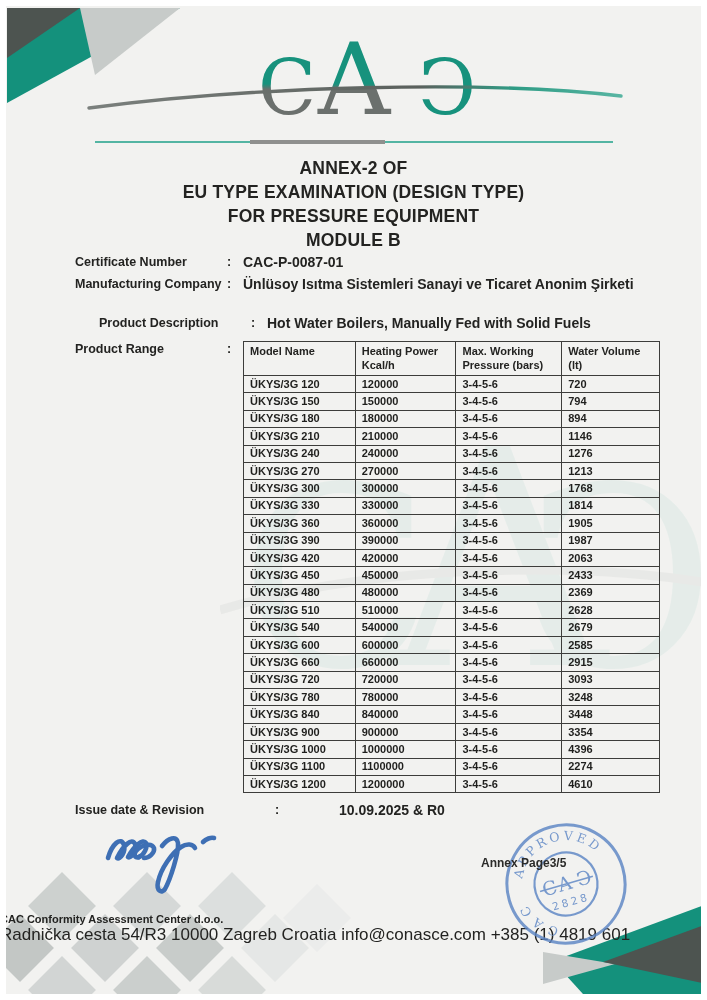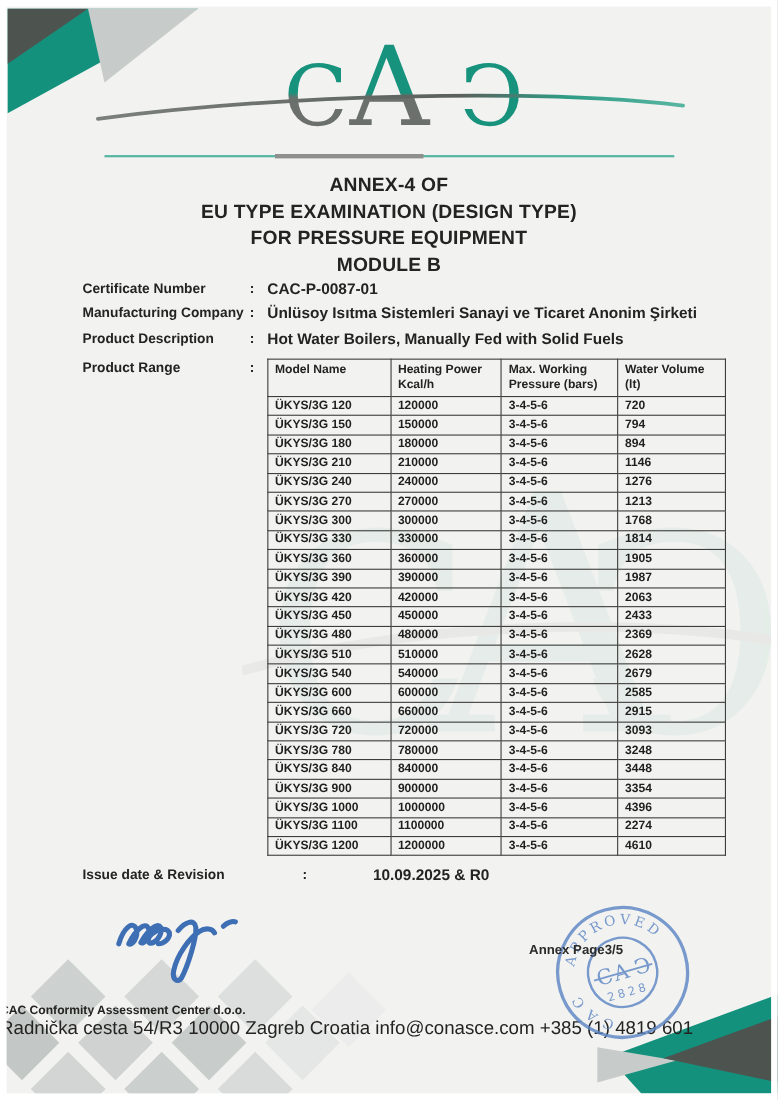"ANNEX-4 OF" div { text: ANNEX-4 -> ANNEX-2 }
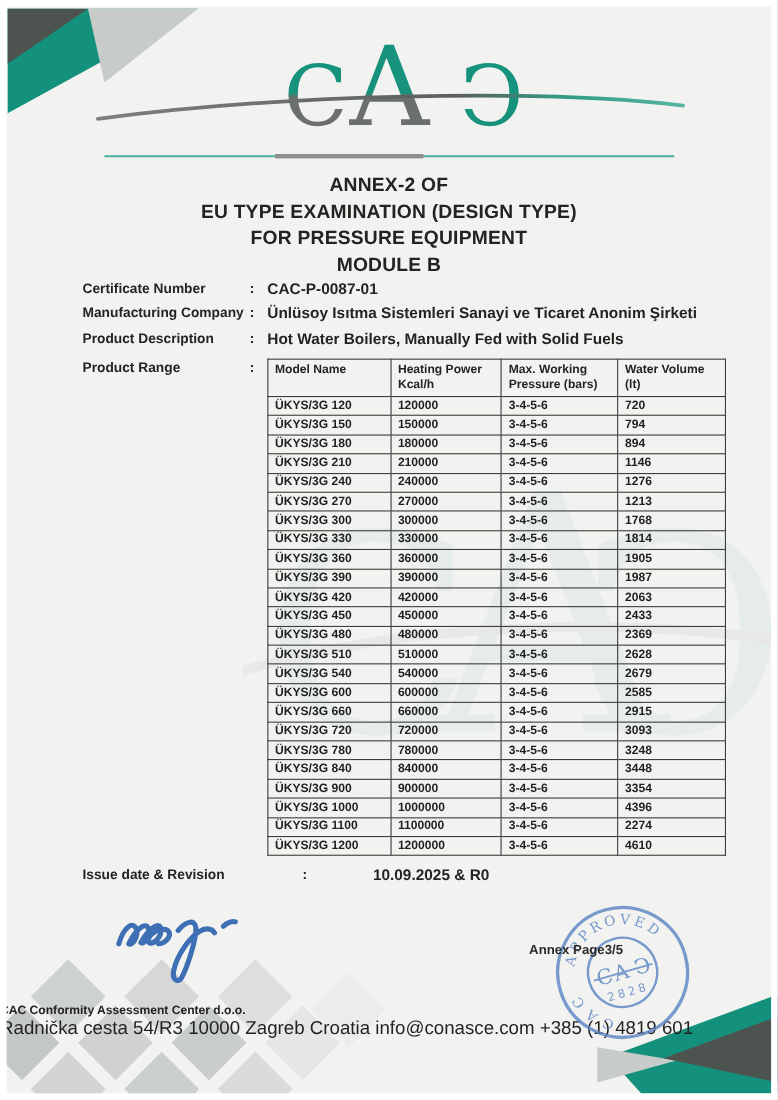"Manufacturing Company" .frow.r2 { margin-bottom: 7px -> 22px }
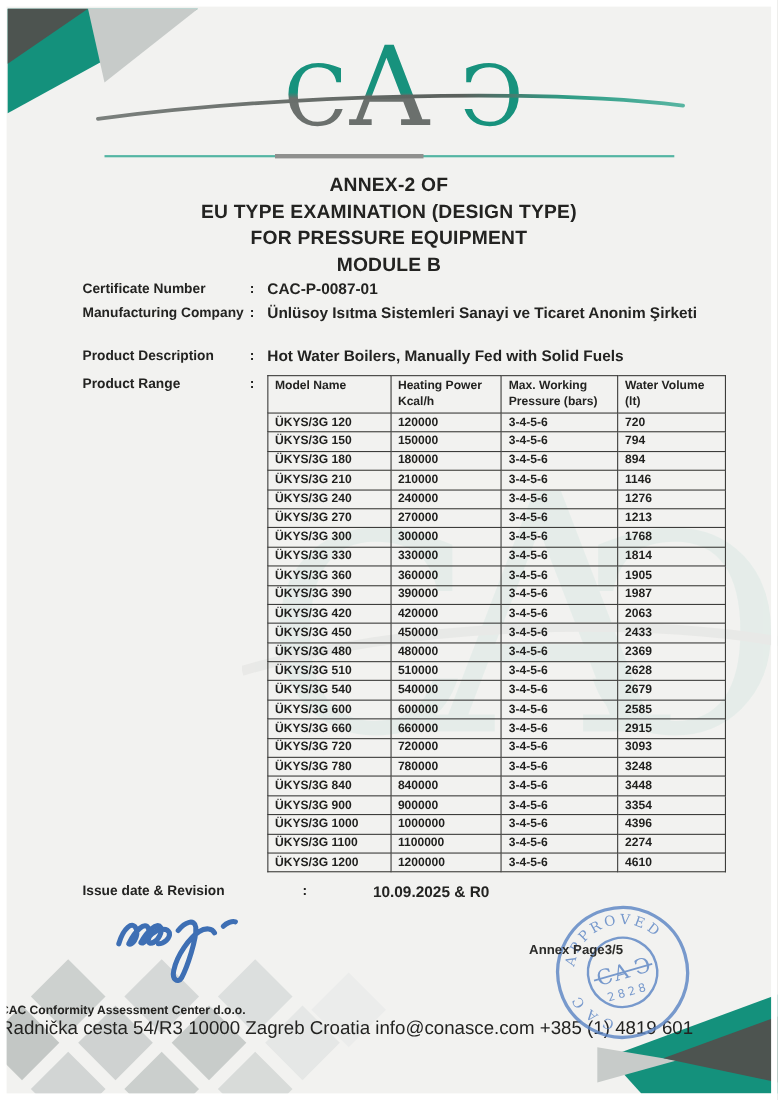"Product Description" .frow.r3 { margin-left: none -> 24px }
